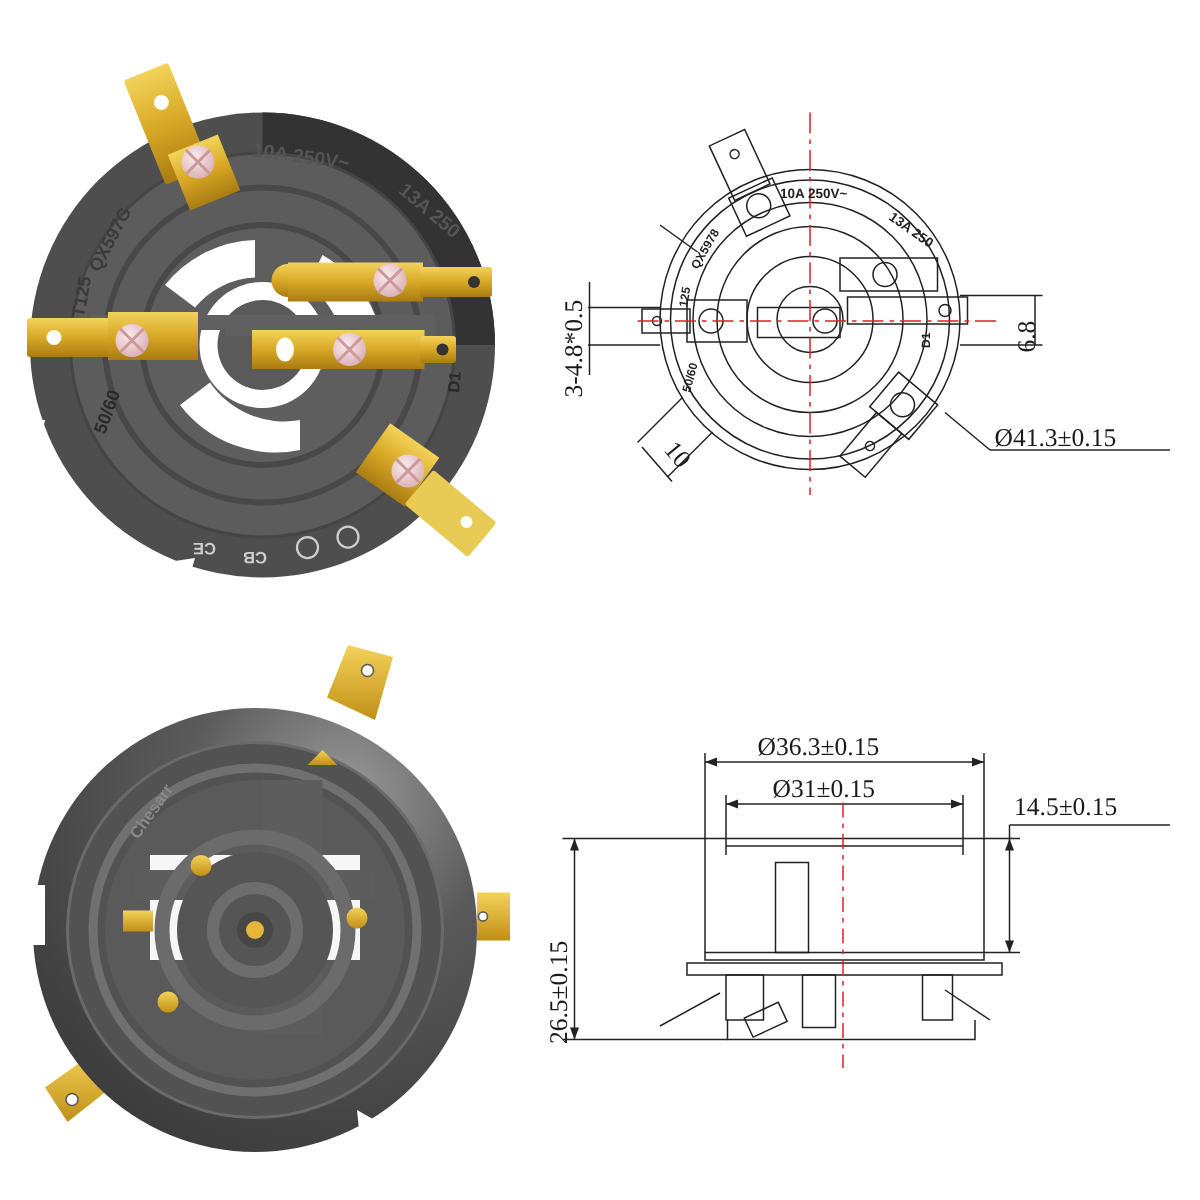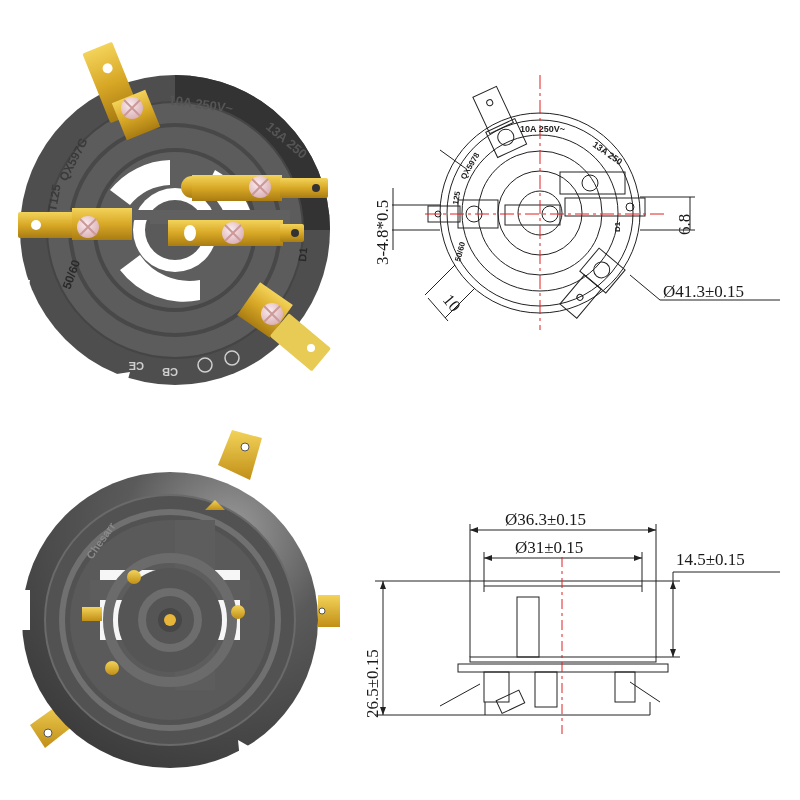"Ø36.3±0.15" div.panel { top: 502px -> 480px }
